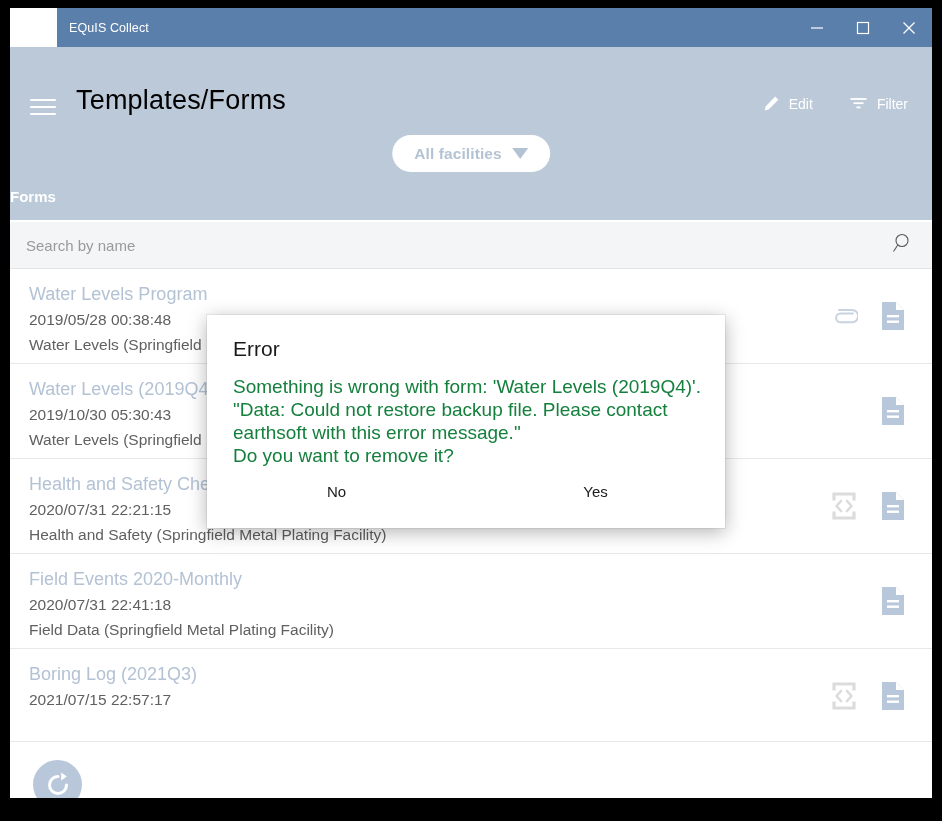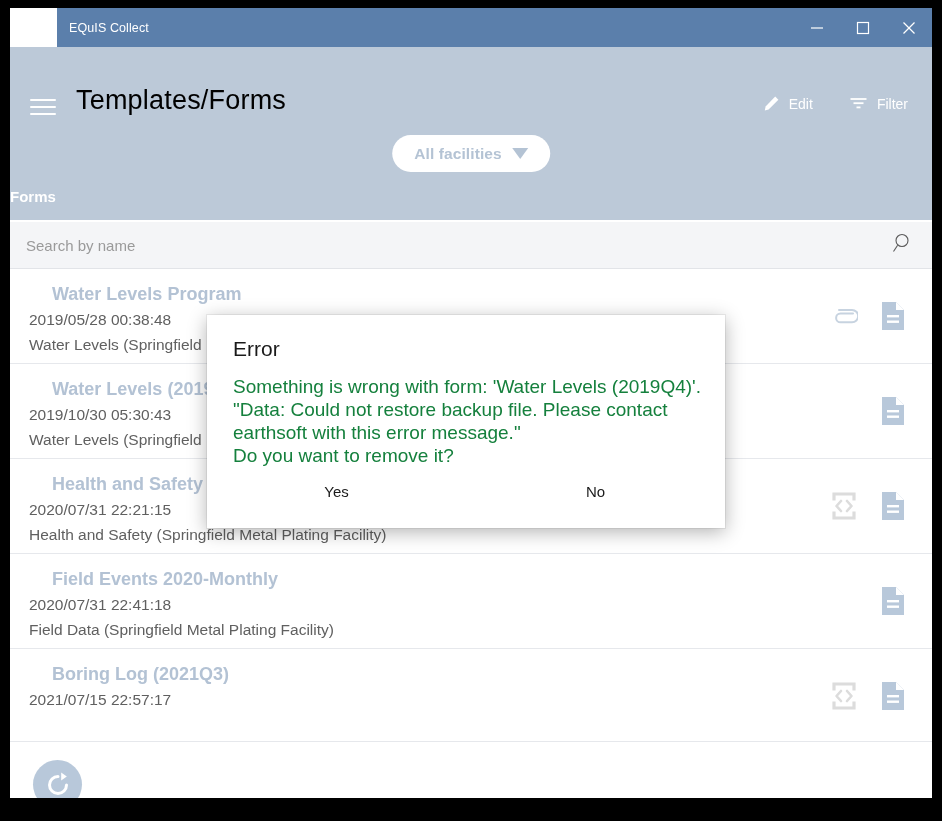"Water Levels Program" .row-title { font-weight: 700 -> 400; margin-left: 23px -> none }
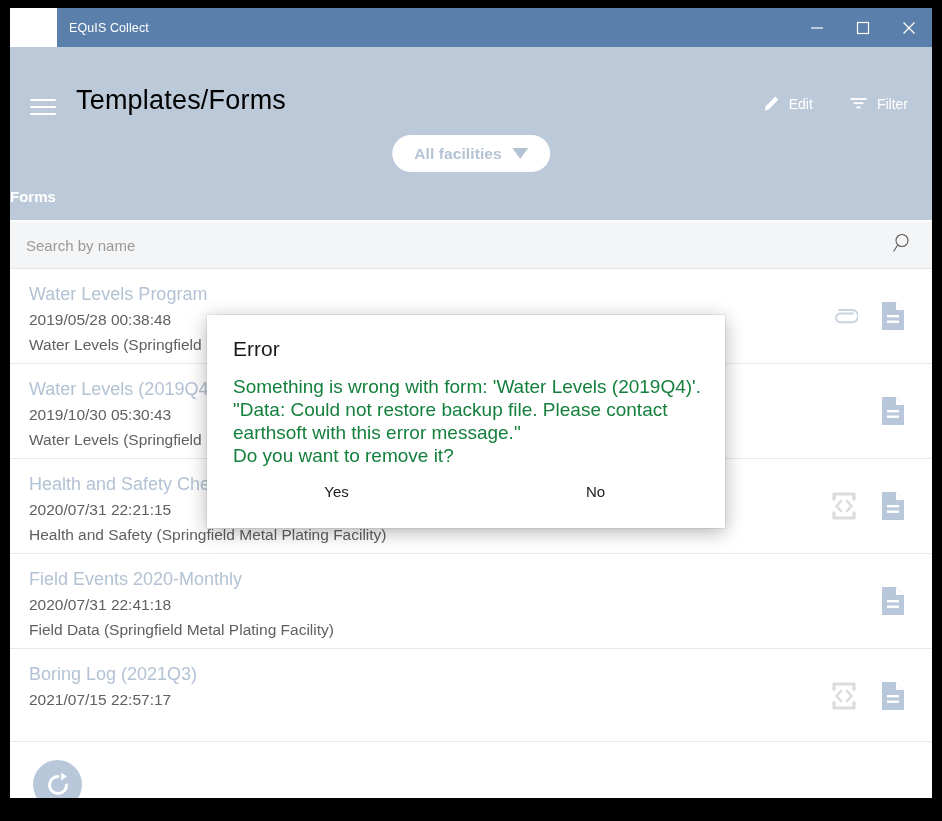"Yes" button.dlg-btn { order: before "No" -> after "No" }
